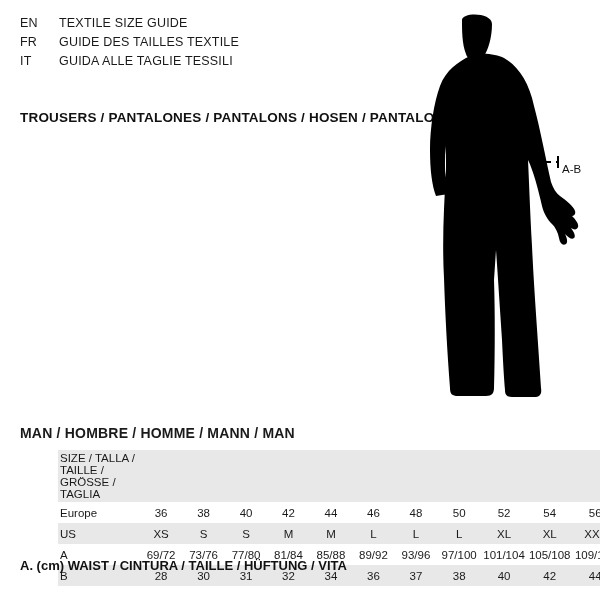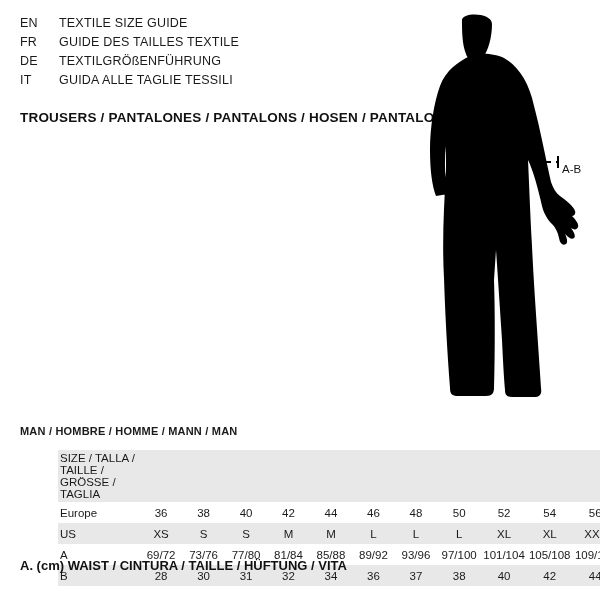"DE" div.lang-row { html: <div> <span>DE</span> <span>TEXTILGRÖßENFÜHRUNG</span> </div> -> none }
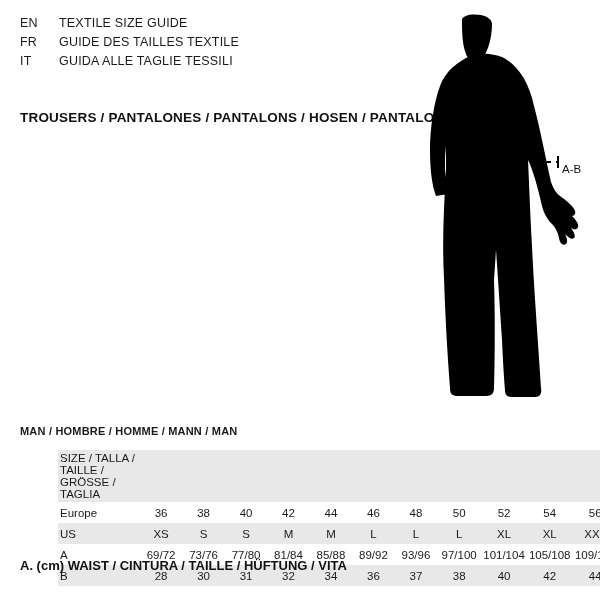"MAN / HOMBRE / HOMME" .table-title { font-size: 11px -> 14px }
